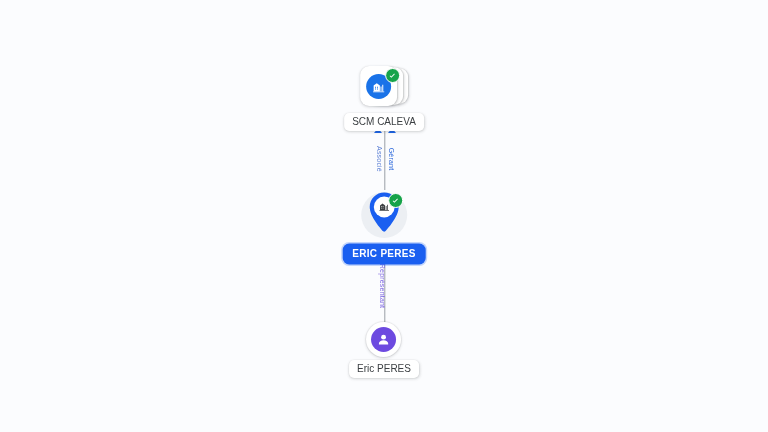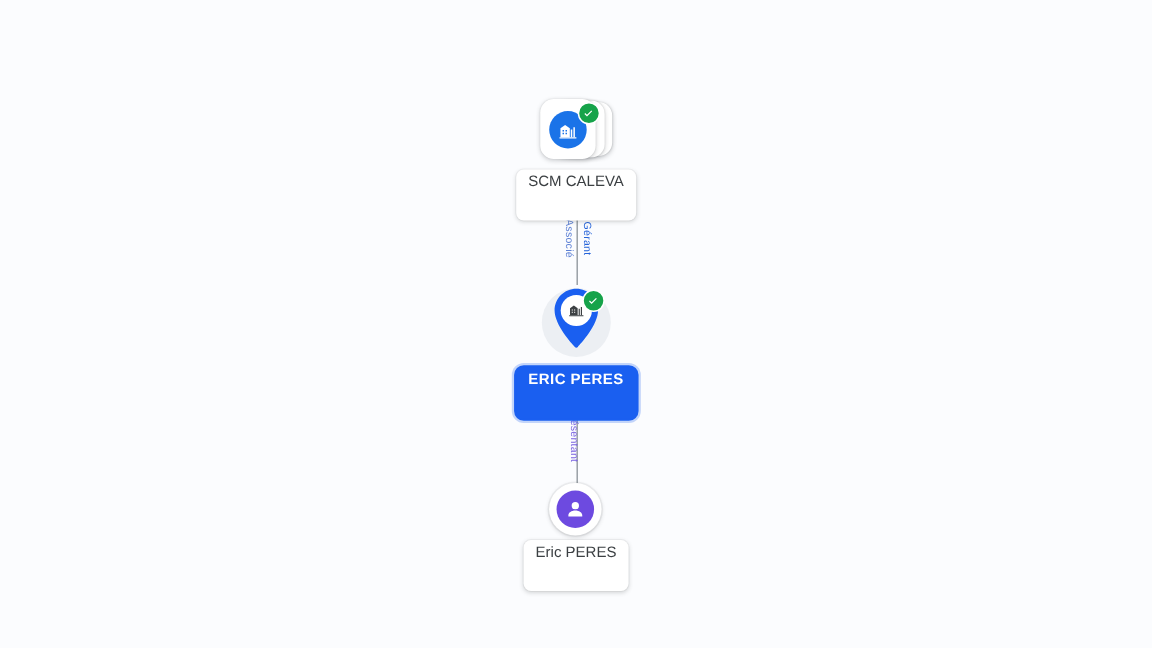"SCM CALEVA" .node-label { padding: 3px 8px 20px -> 3px 8px 4px }
